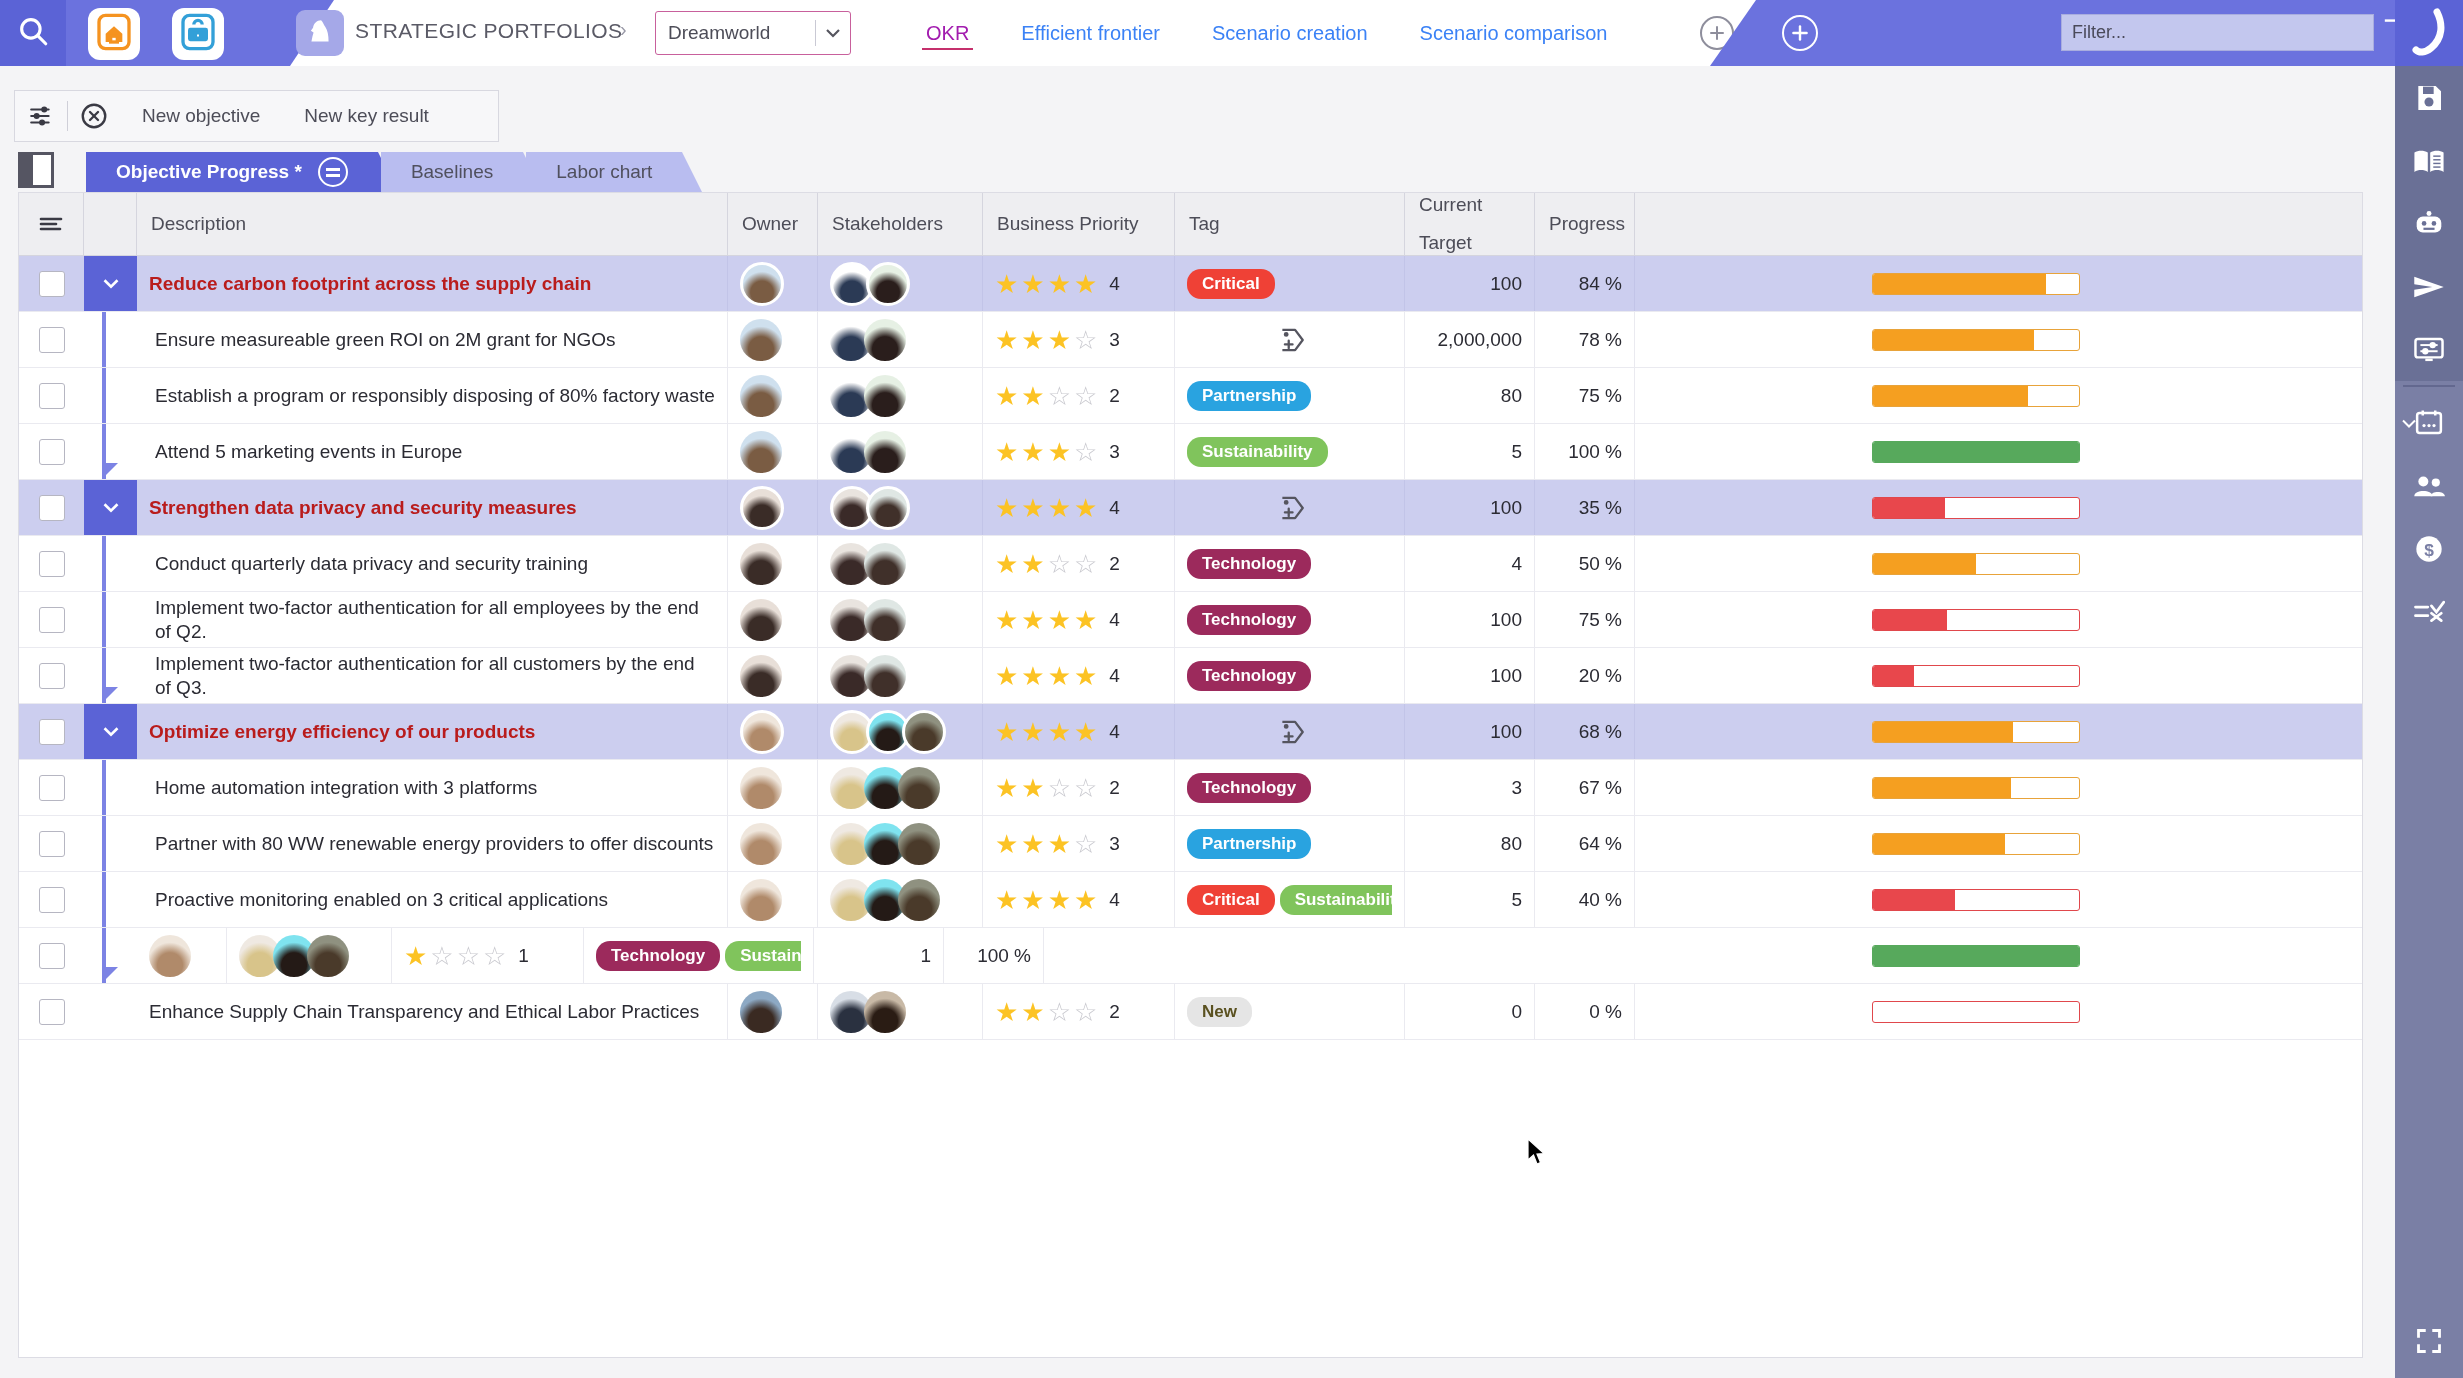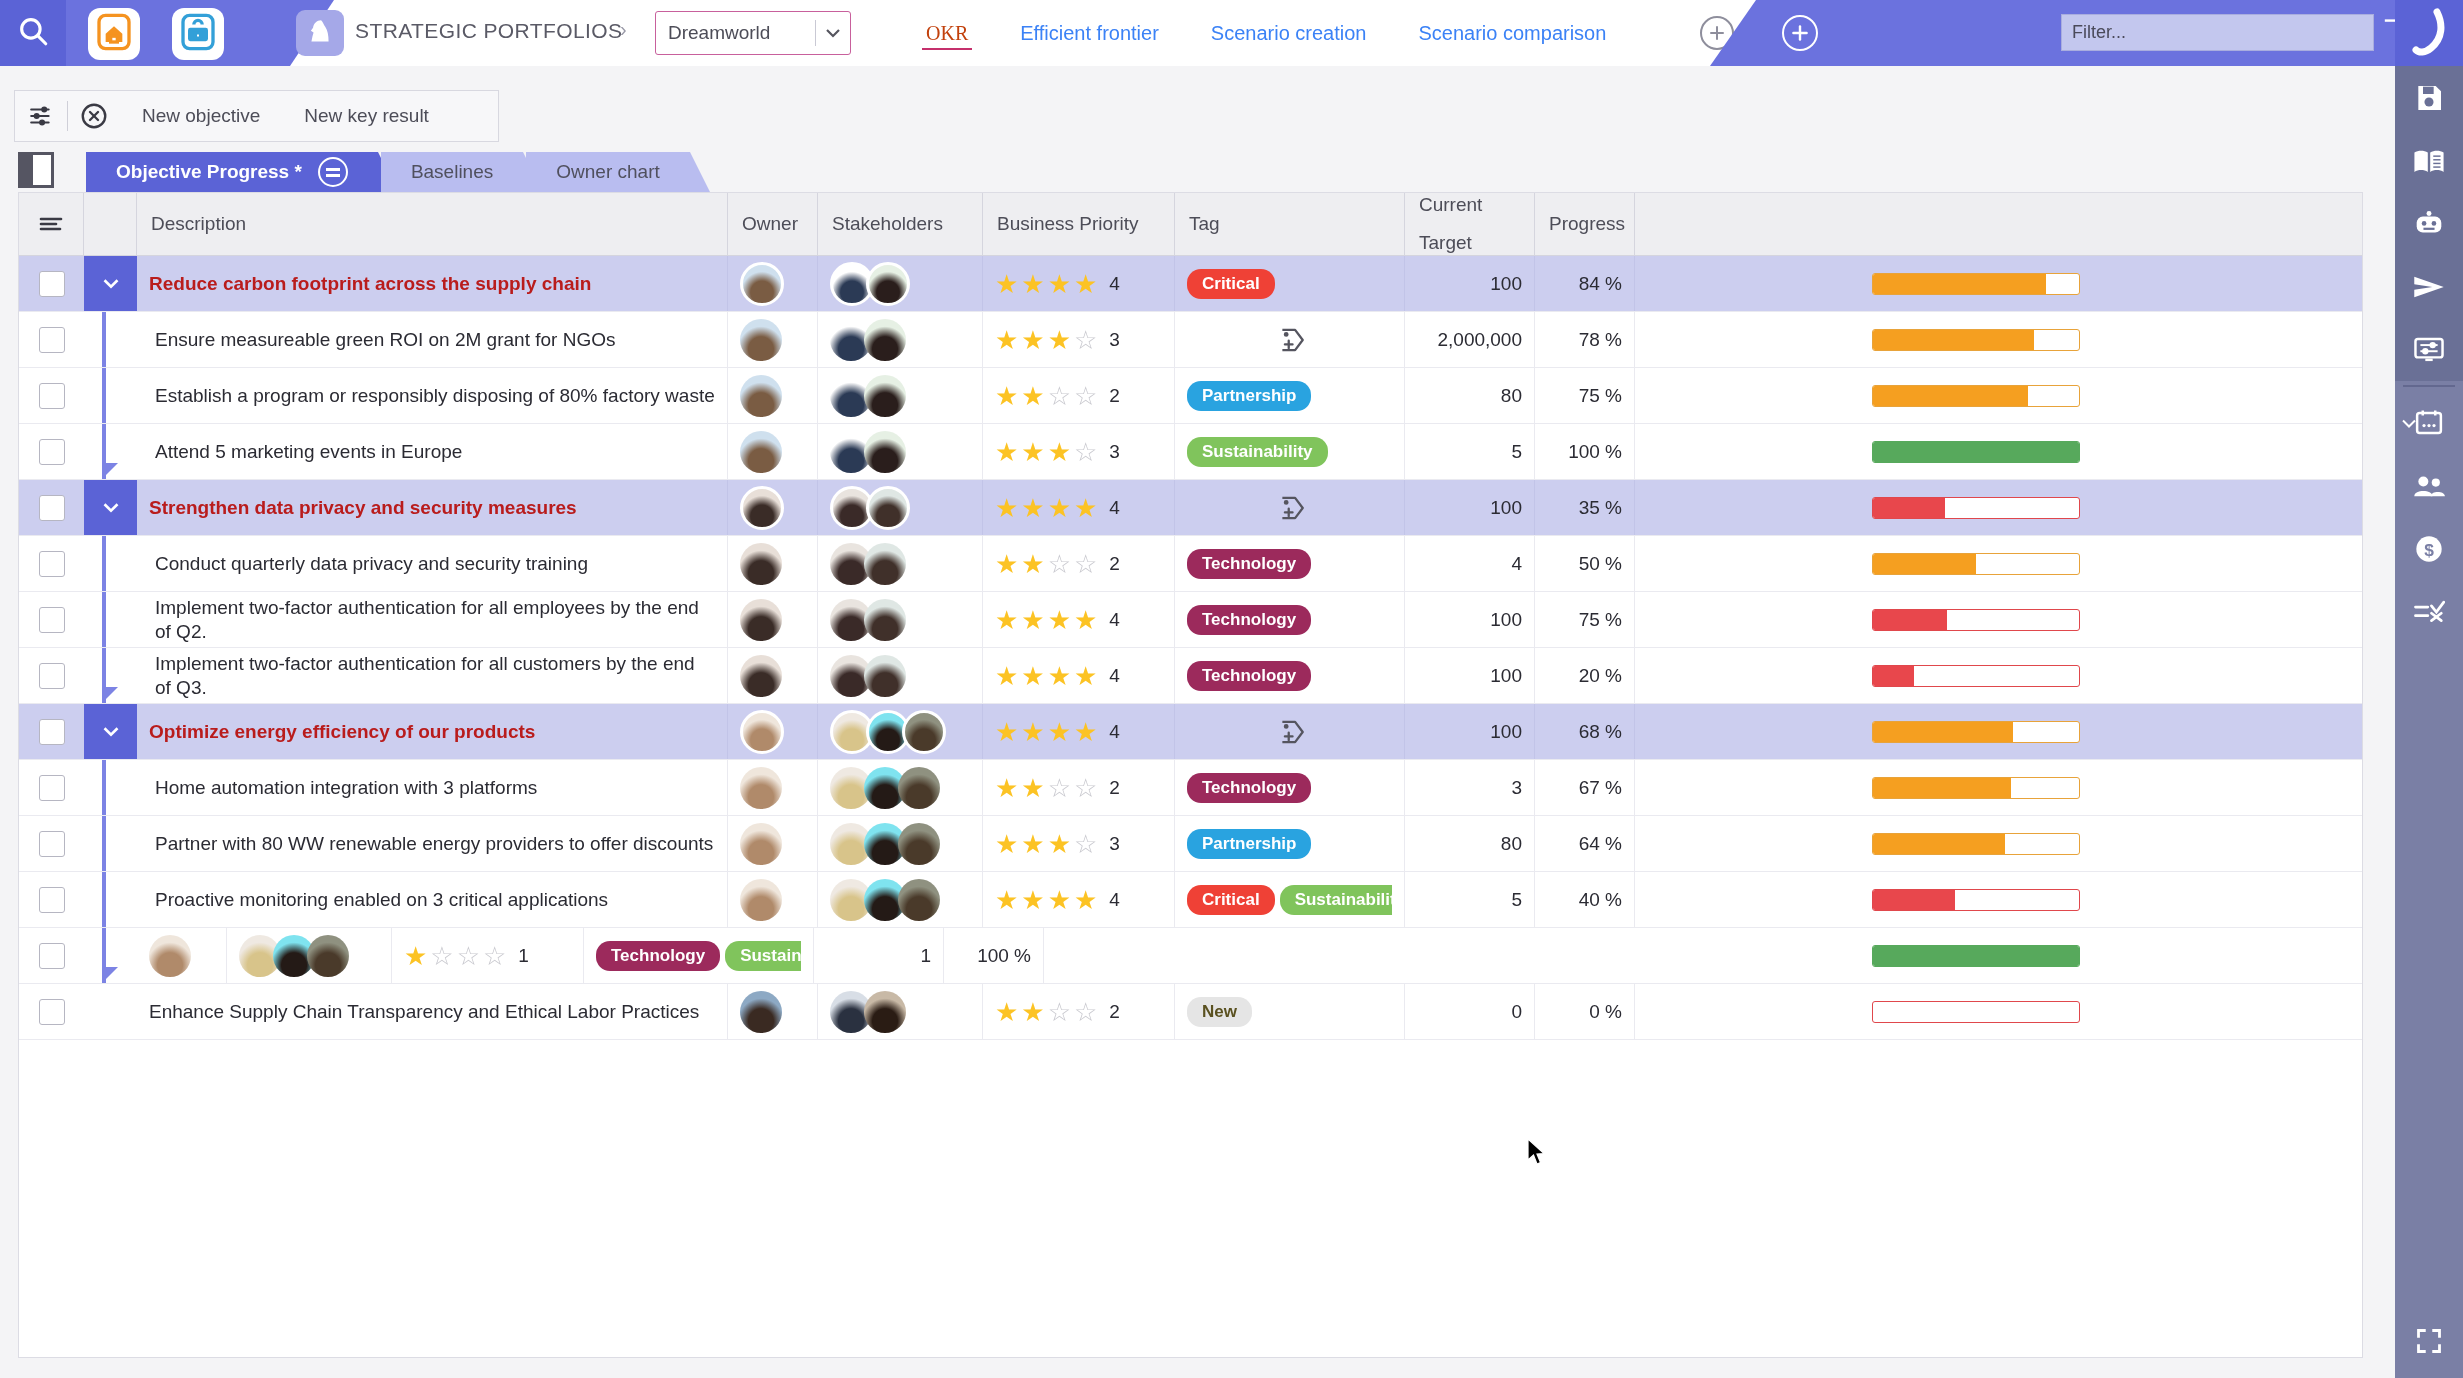"OKR" .nav-tab.active { color: #c2410c -> #a21caf; font-family: Liberation Serif, serif -> none }
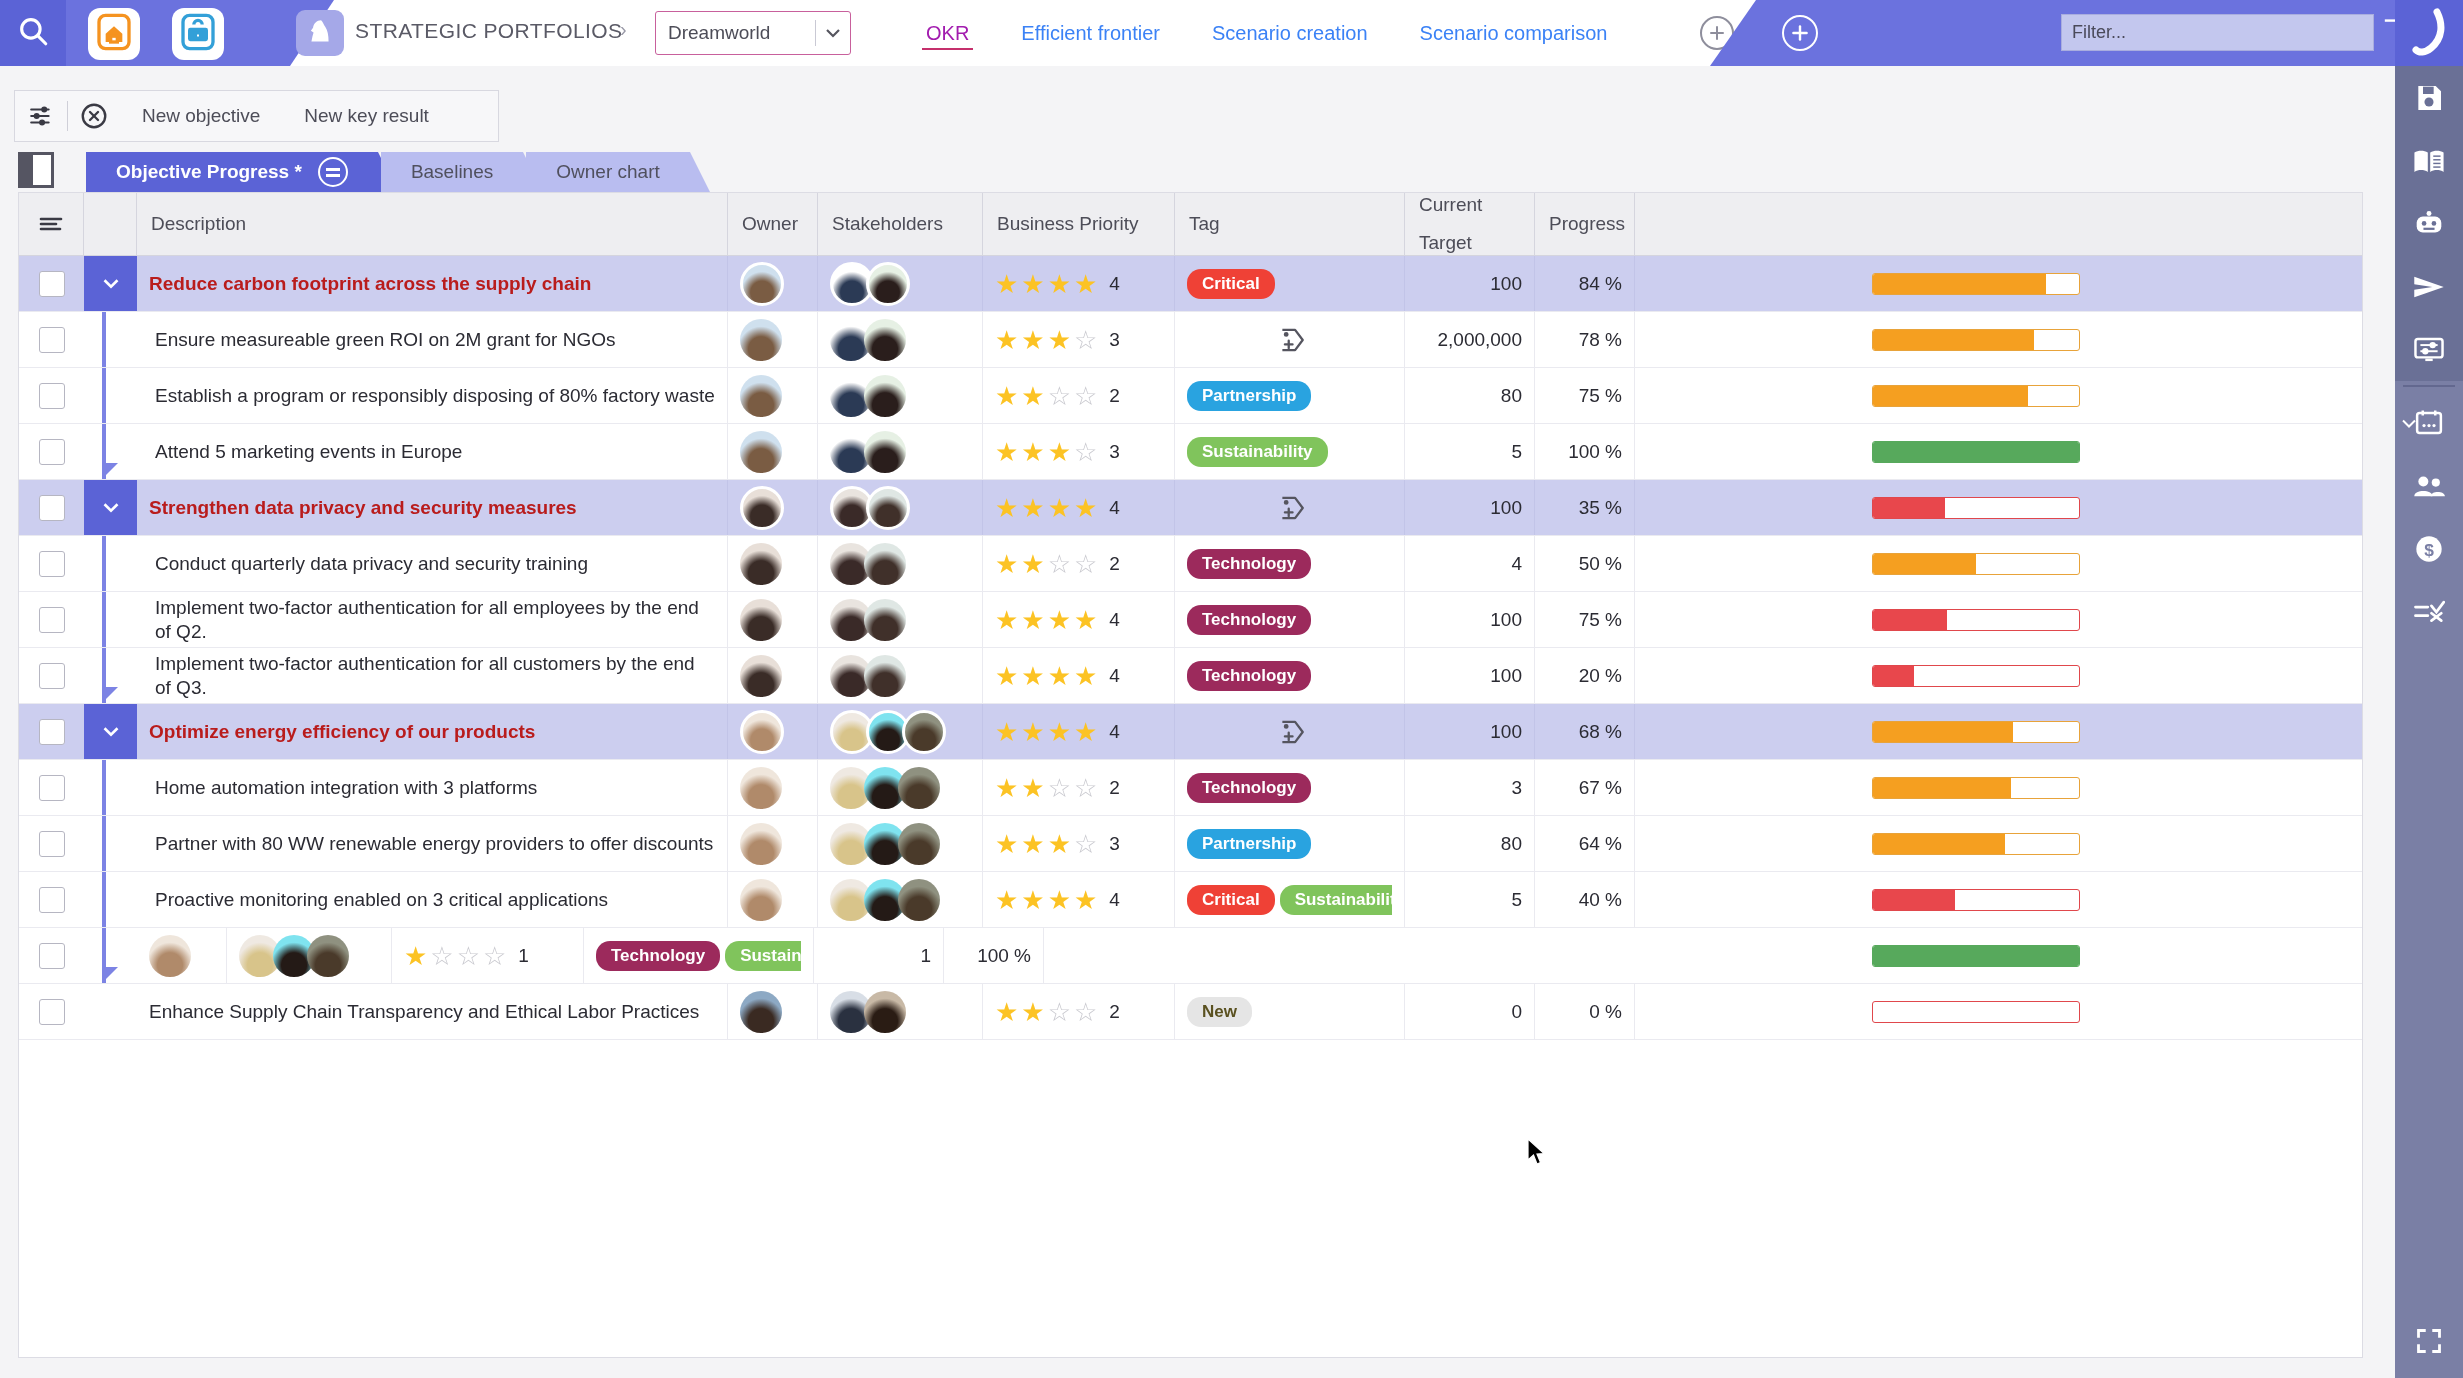"Owner chart" span { text: Owner -> Labor }
